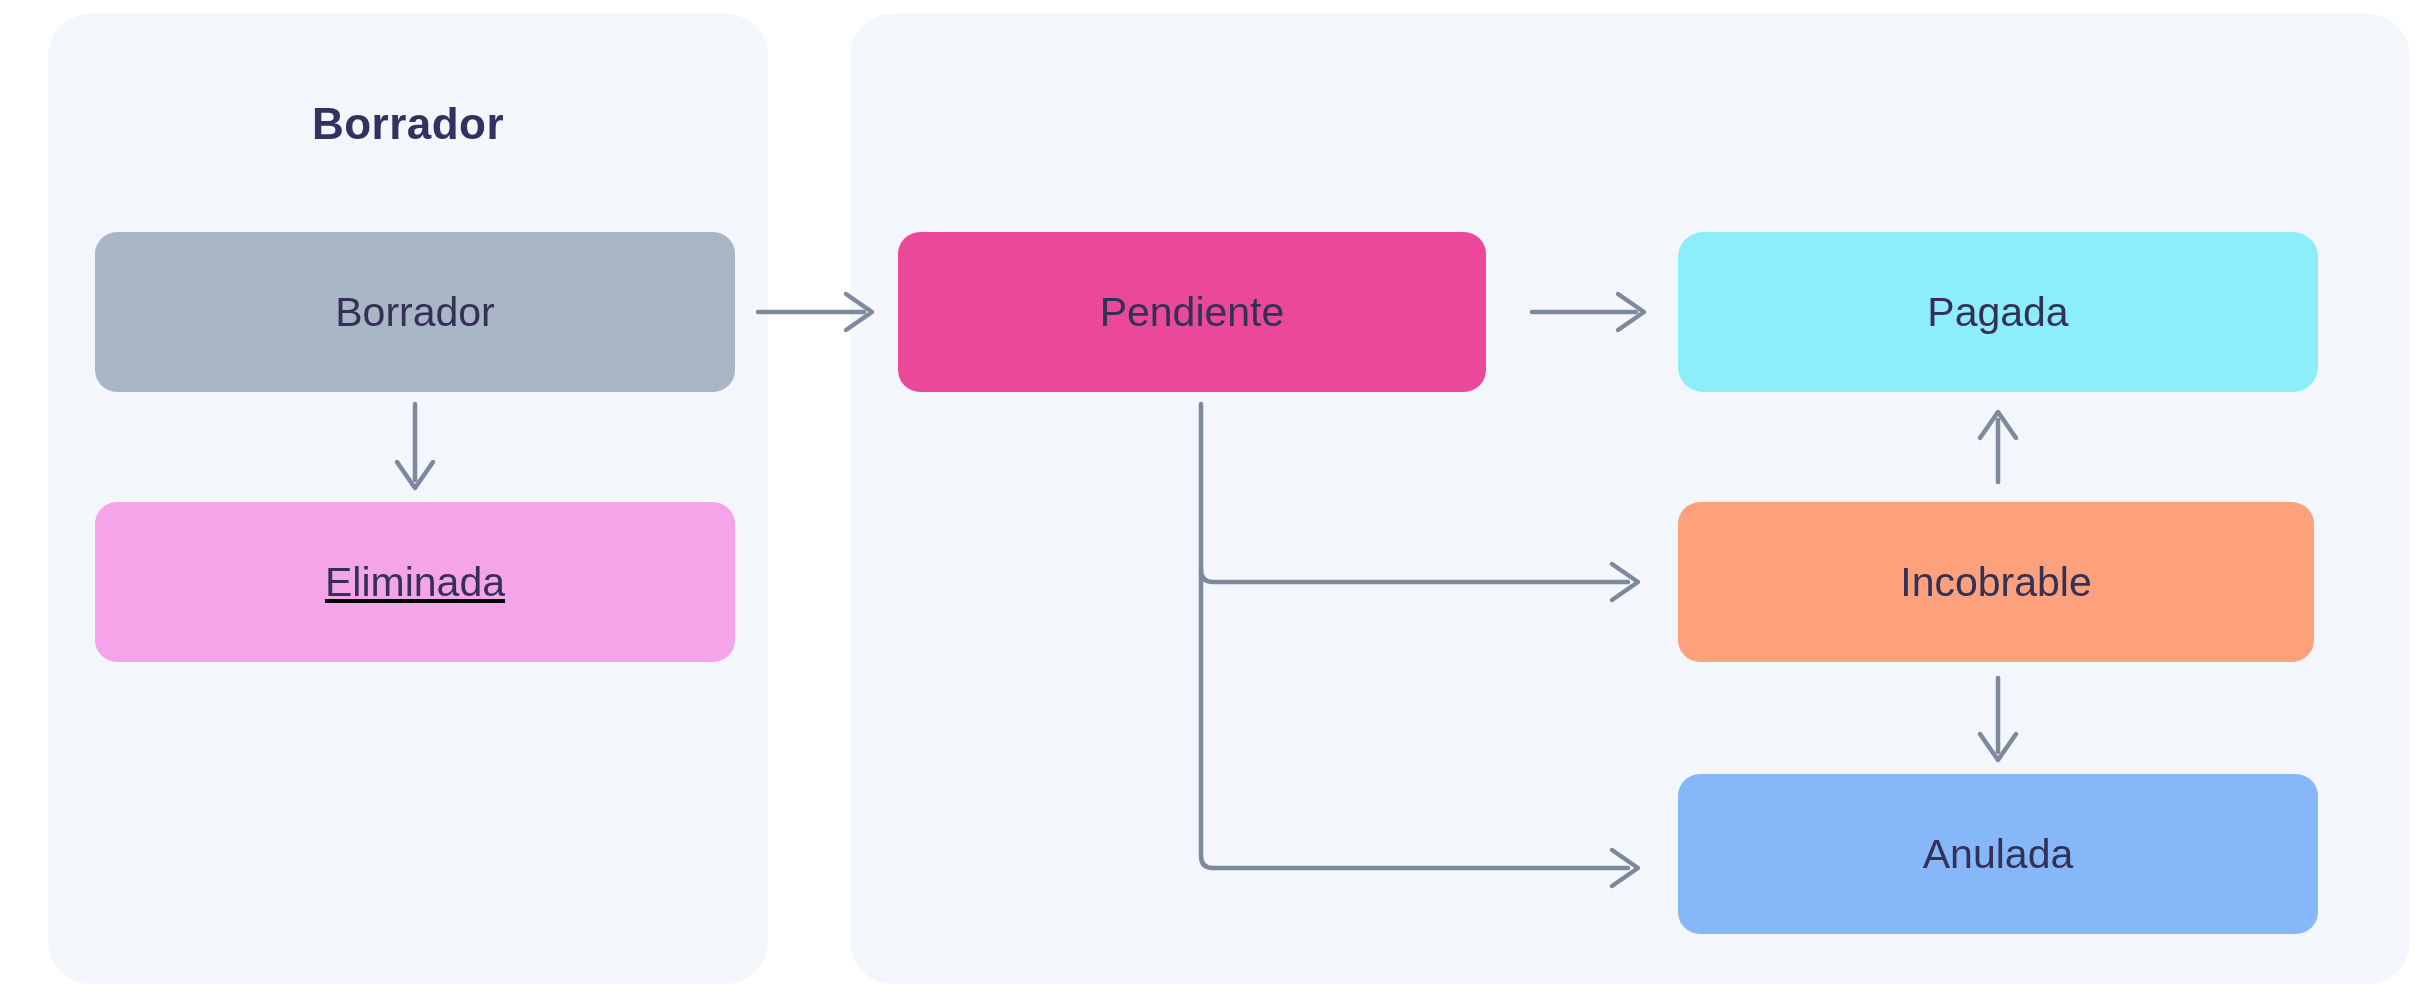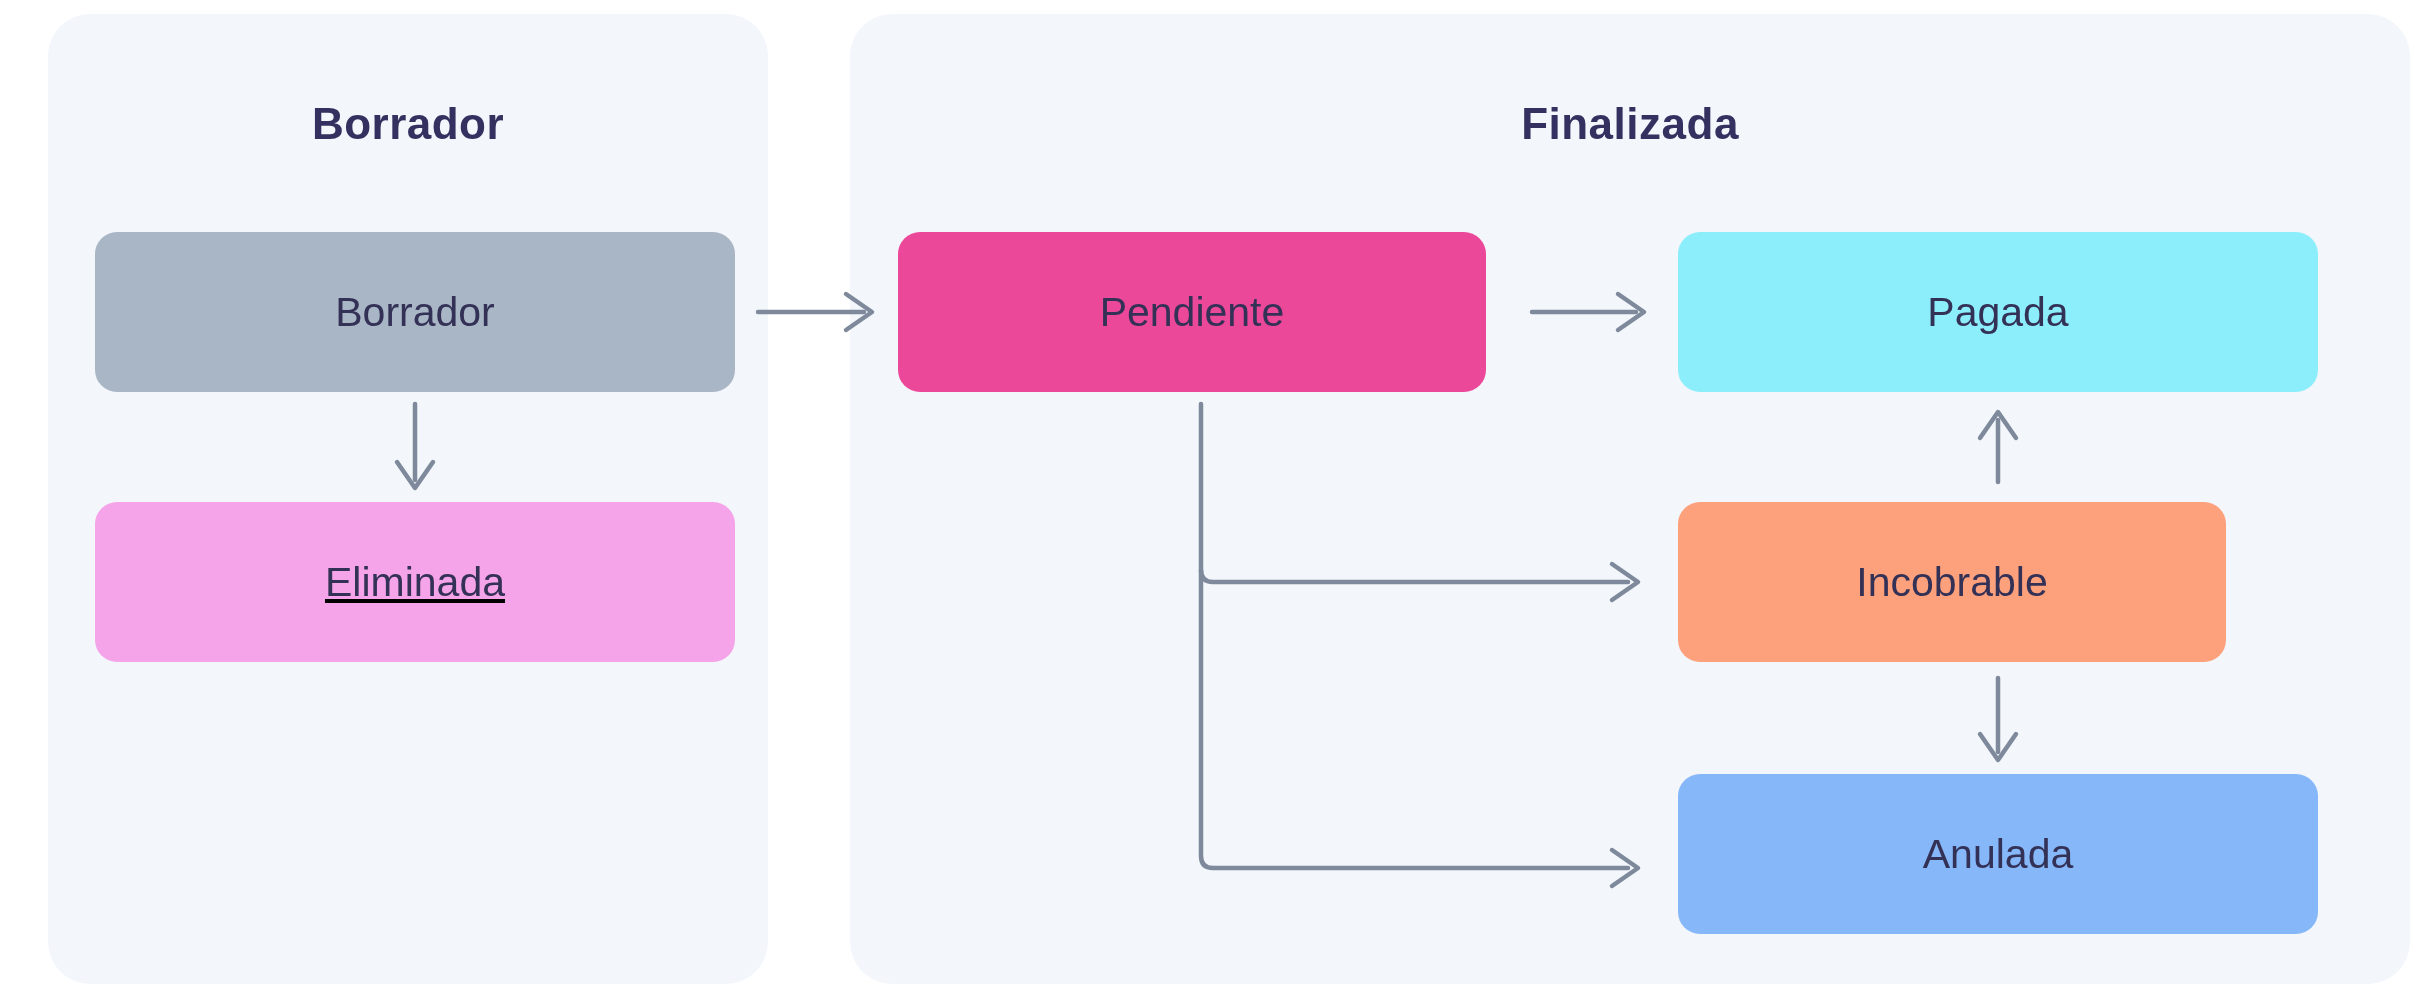"Finalizada" div.panel-title { html: <div>Finalizada</div> -> none }
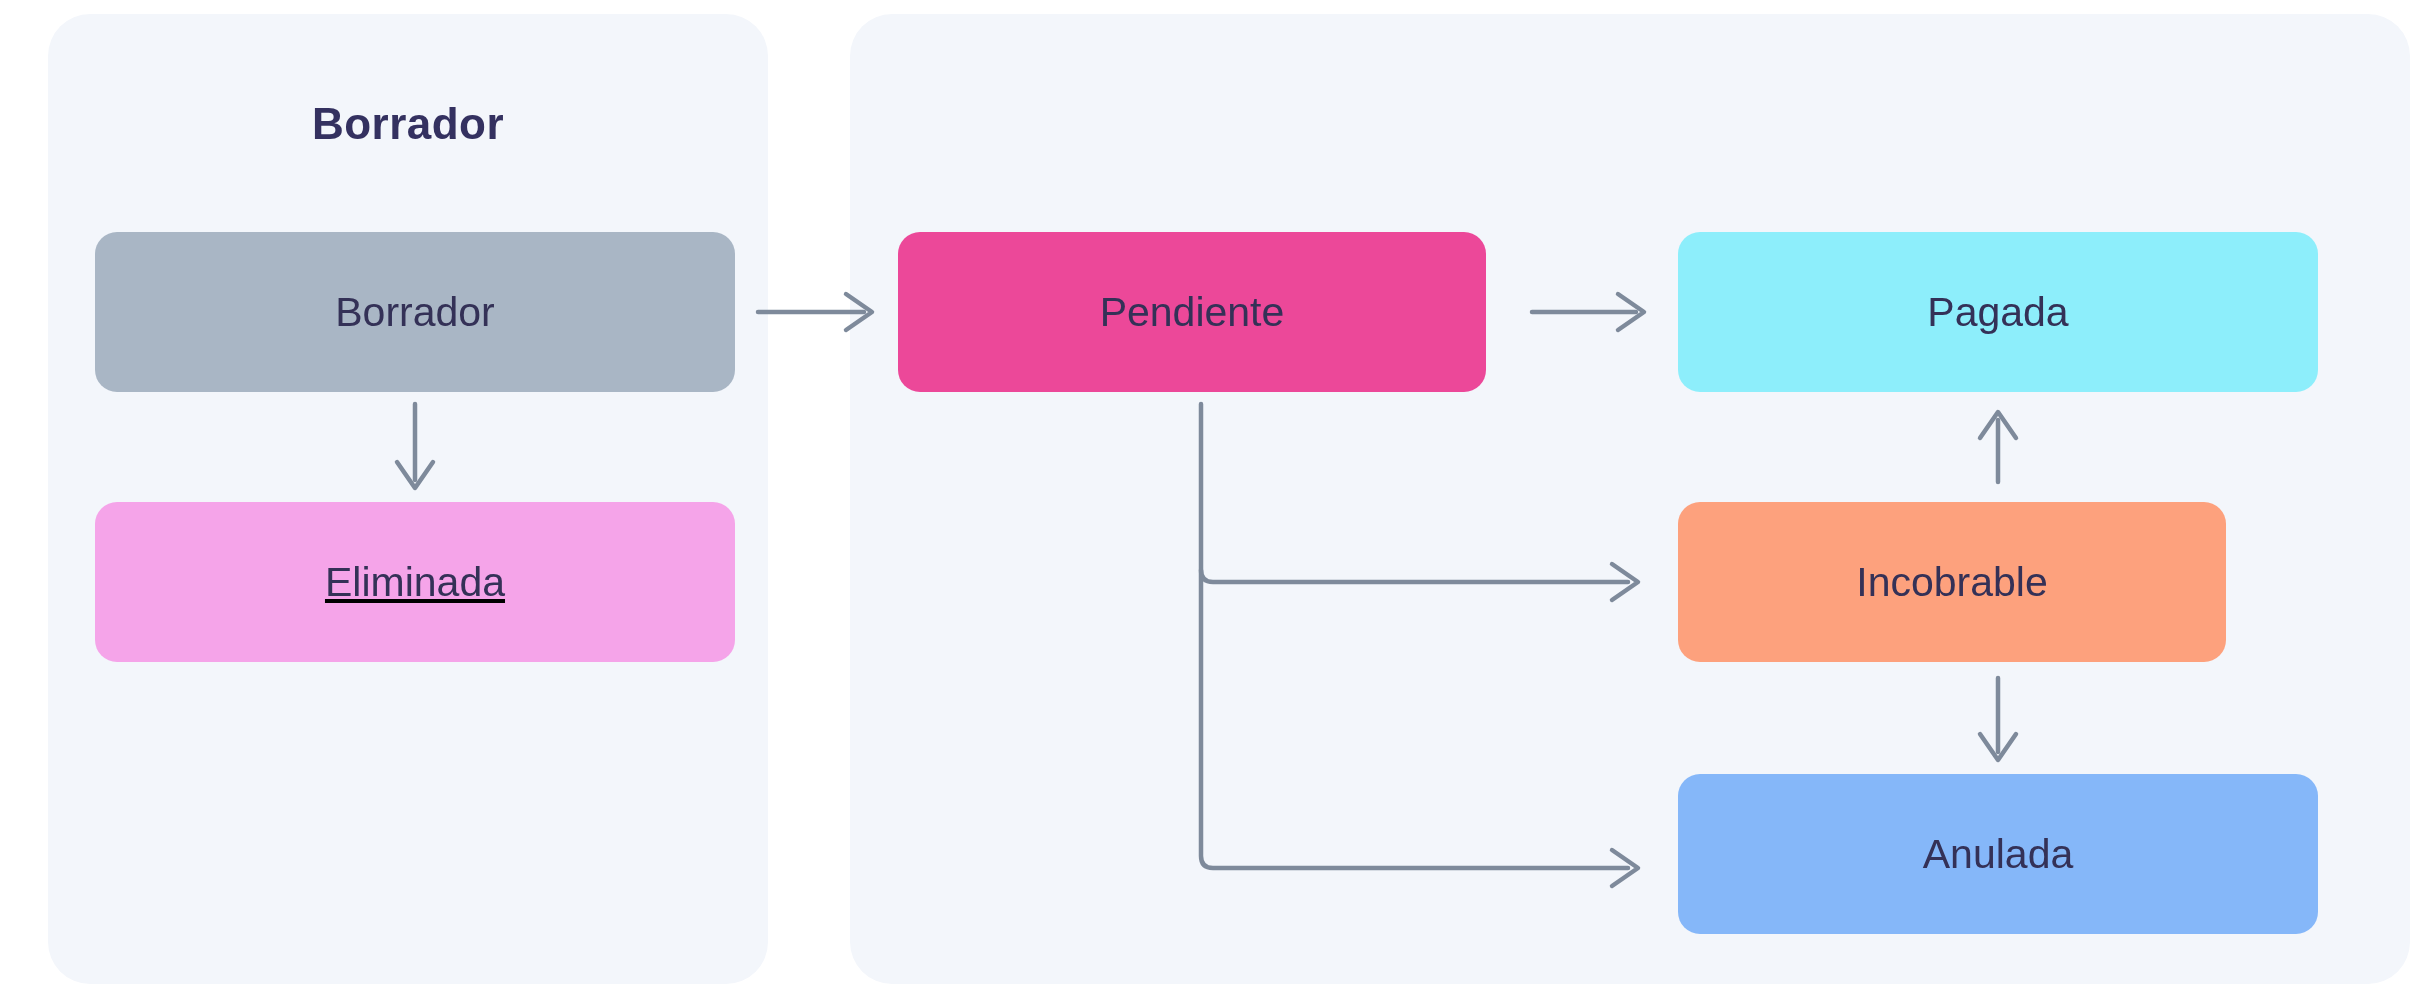"Pagada" div.node { border-radius: none -> 25px }
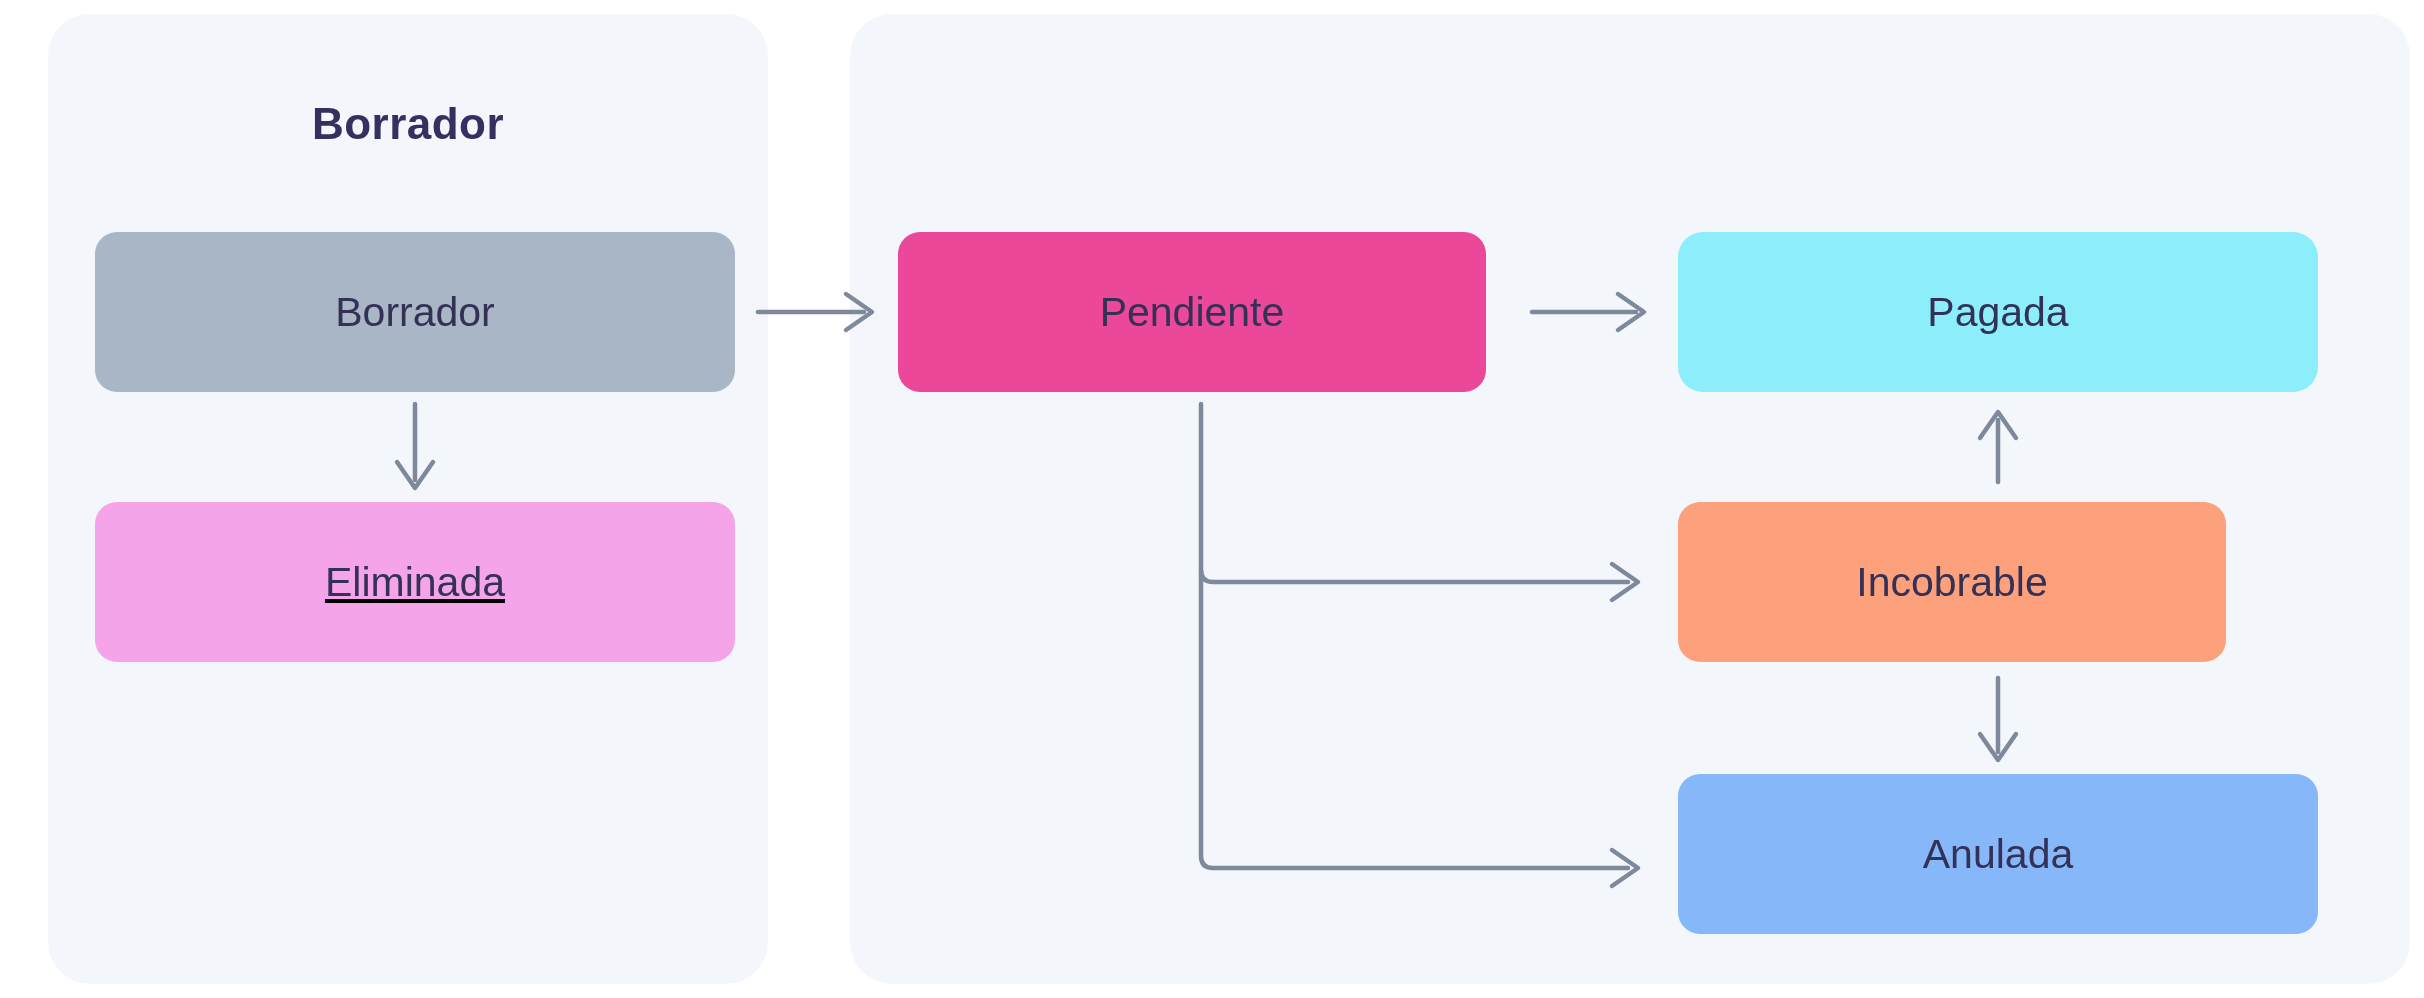"Incobrable" div.node { width: 548px -> 636px }
